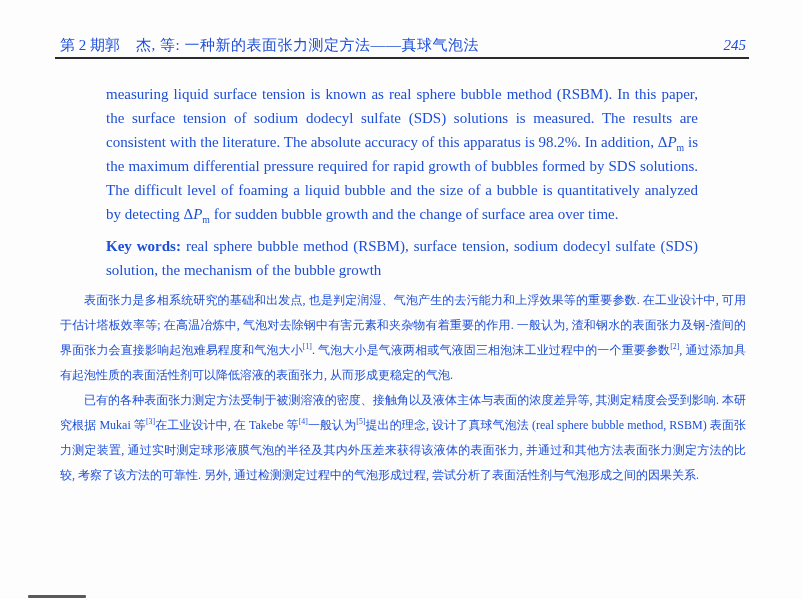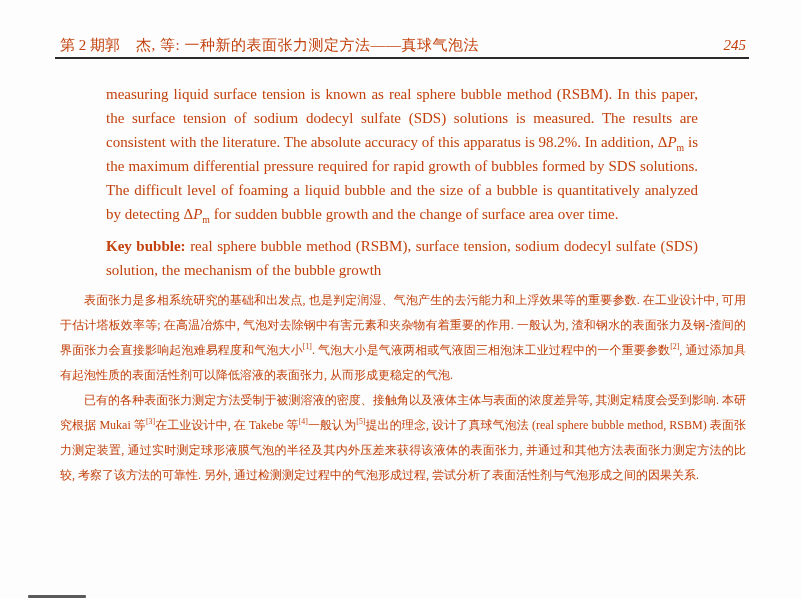"第 2 期" .page { color: #c2410c -> #1d4ed8 }
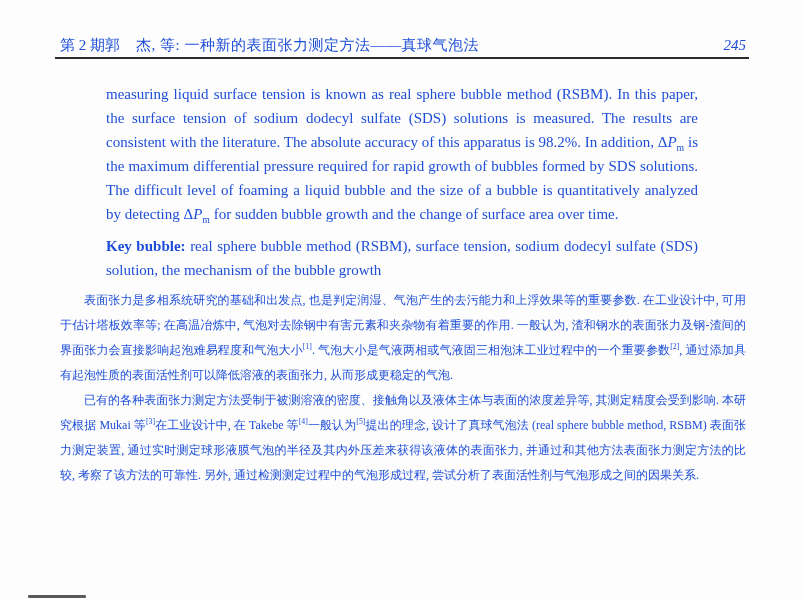"Key bubble:" span { text: bubble -> words }
